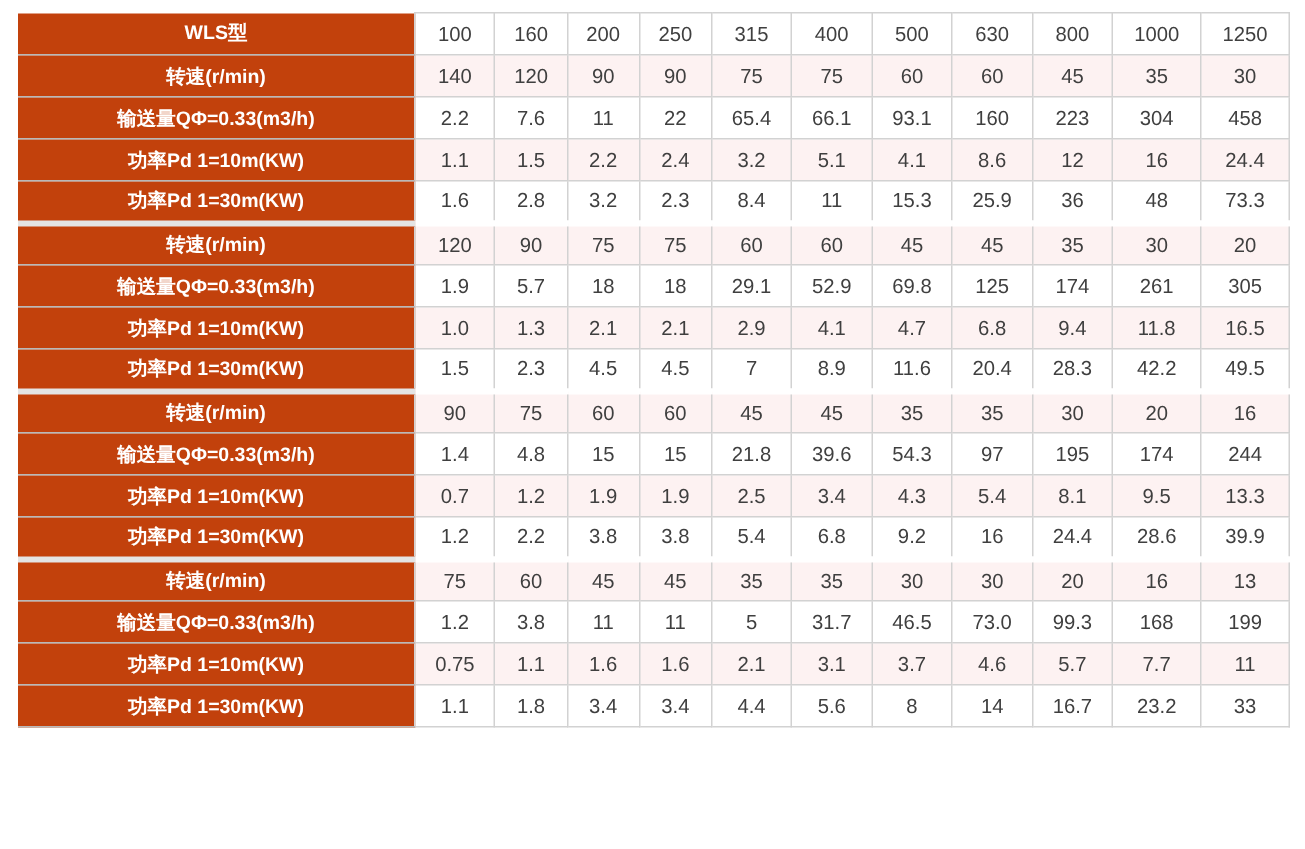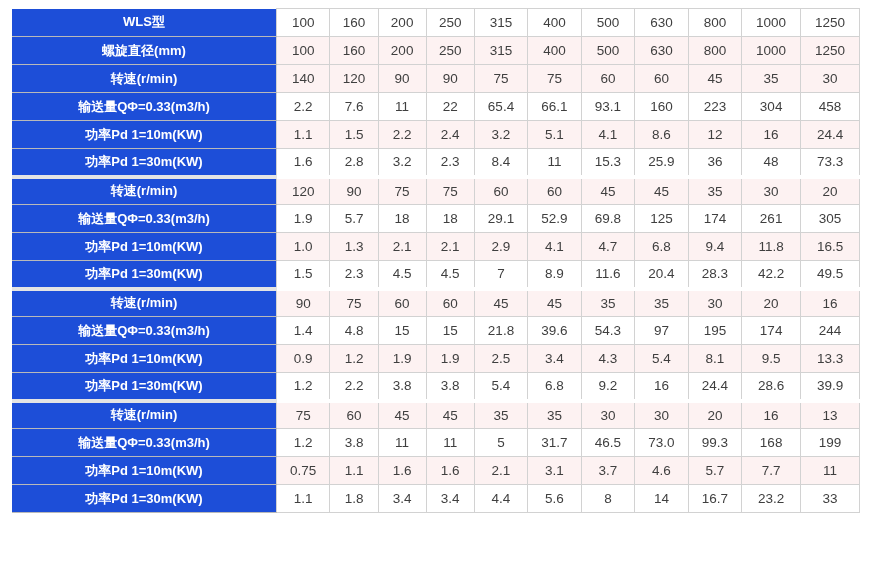"WLS型" th.rowlabel { background: #1d4ed8 -> #c2410c }
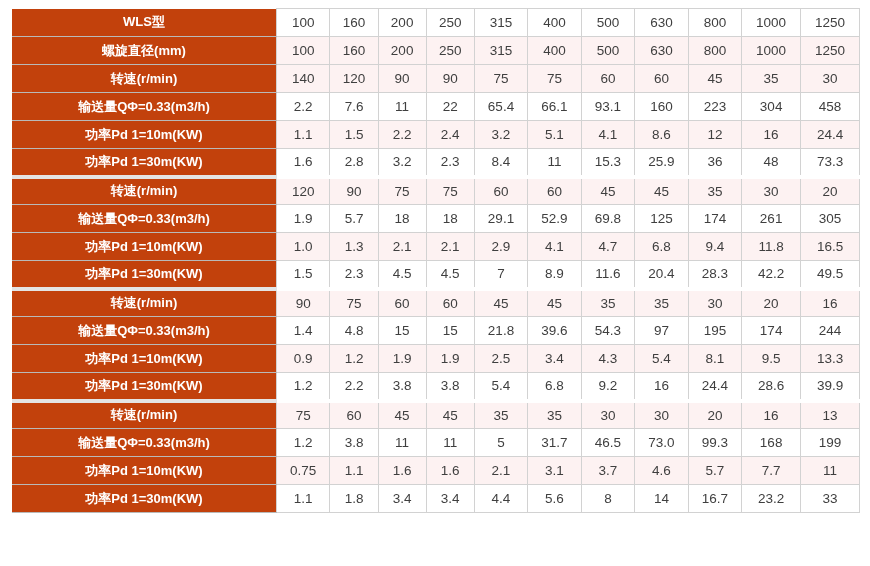"螺旋直径(mm)" tr.spec-row { html: <tr> <th>螺旋直径(mm)</th> <td>100</td> <td>160</td> <td>200</td> <td>250</td> <td>315</td> <td>400</td> <td>500</td> <td>630</td> <td>800</td> <td>1000</td> <td>1250</td> </tr> -> none }
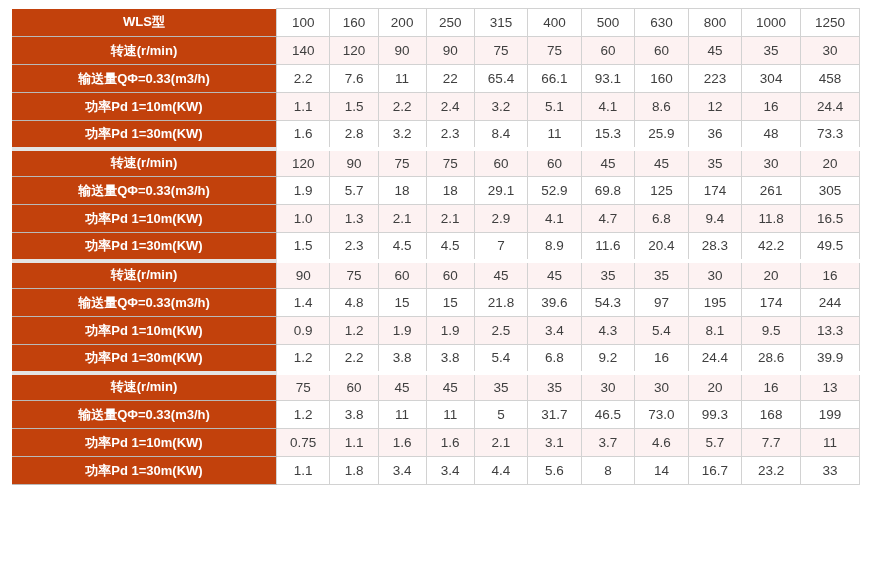"0.9" td.val { text: 0.9 -> 0.7 }
